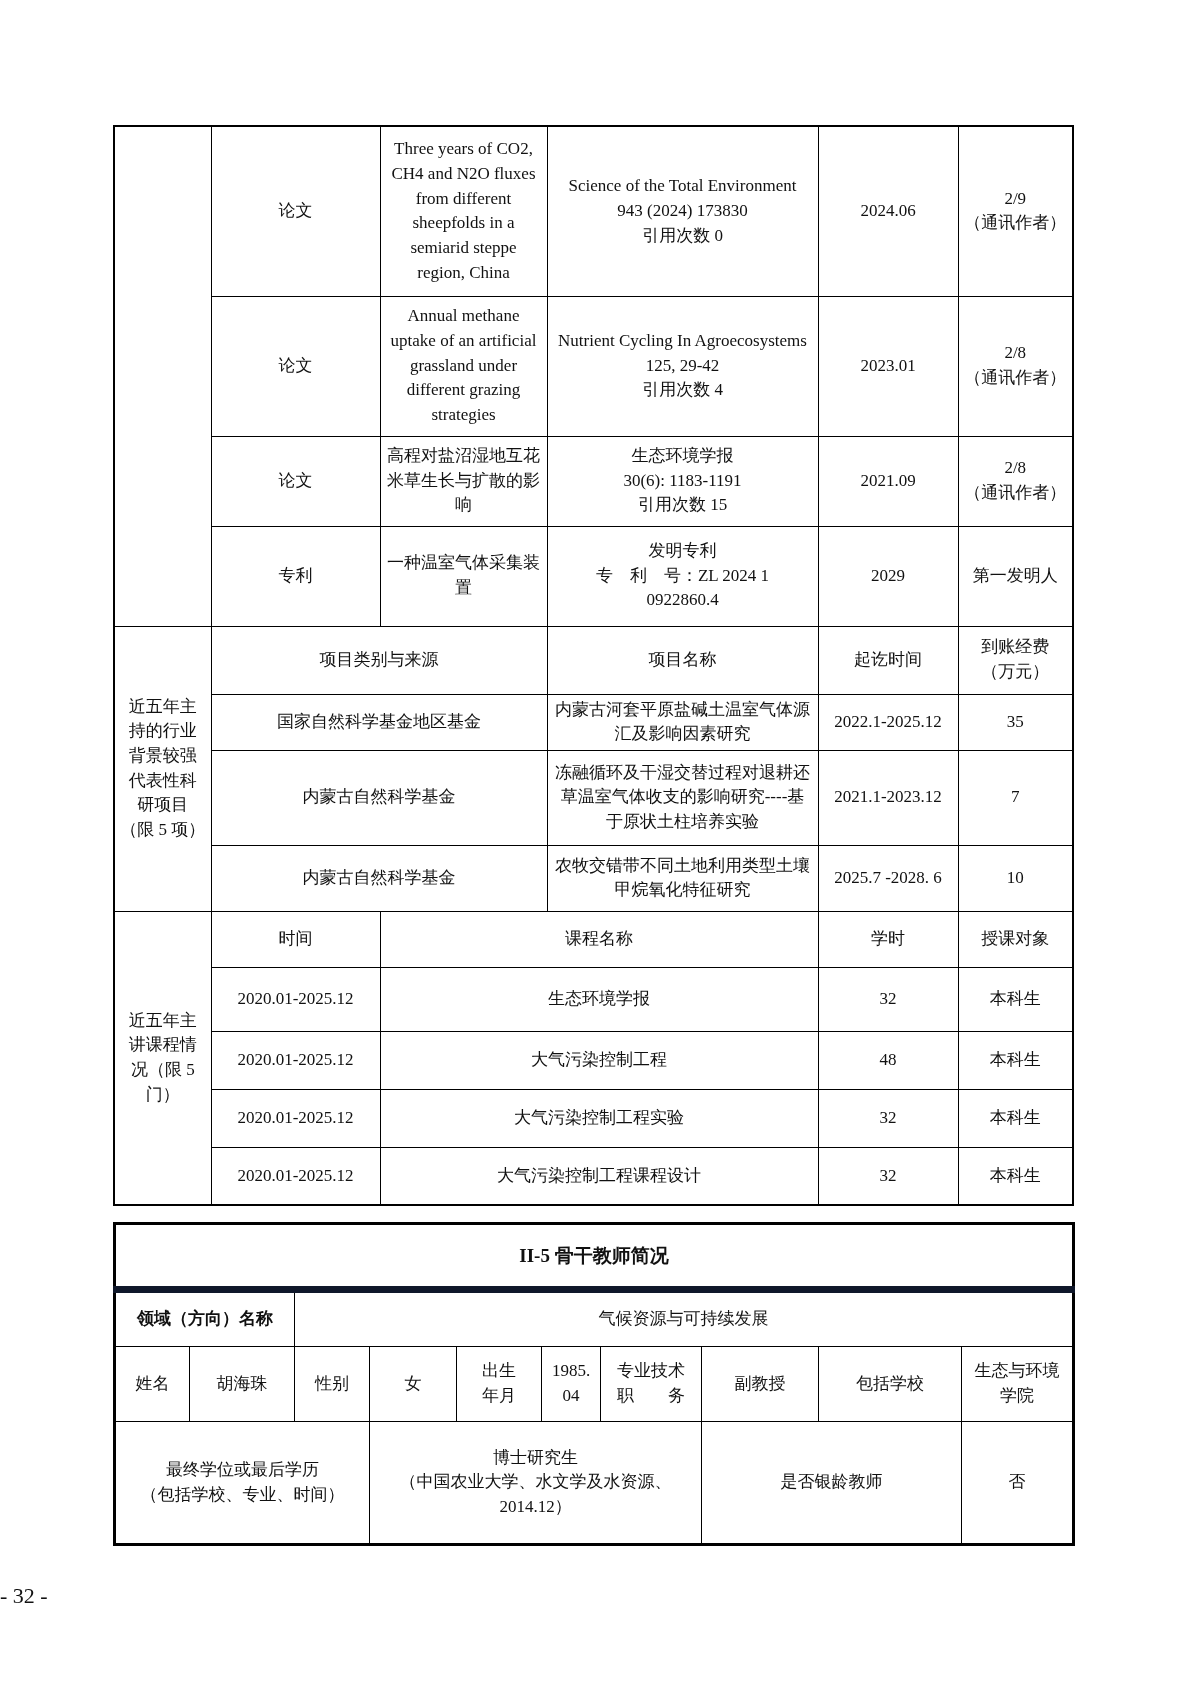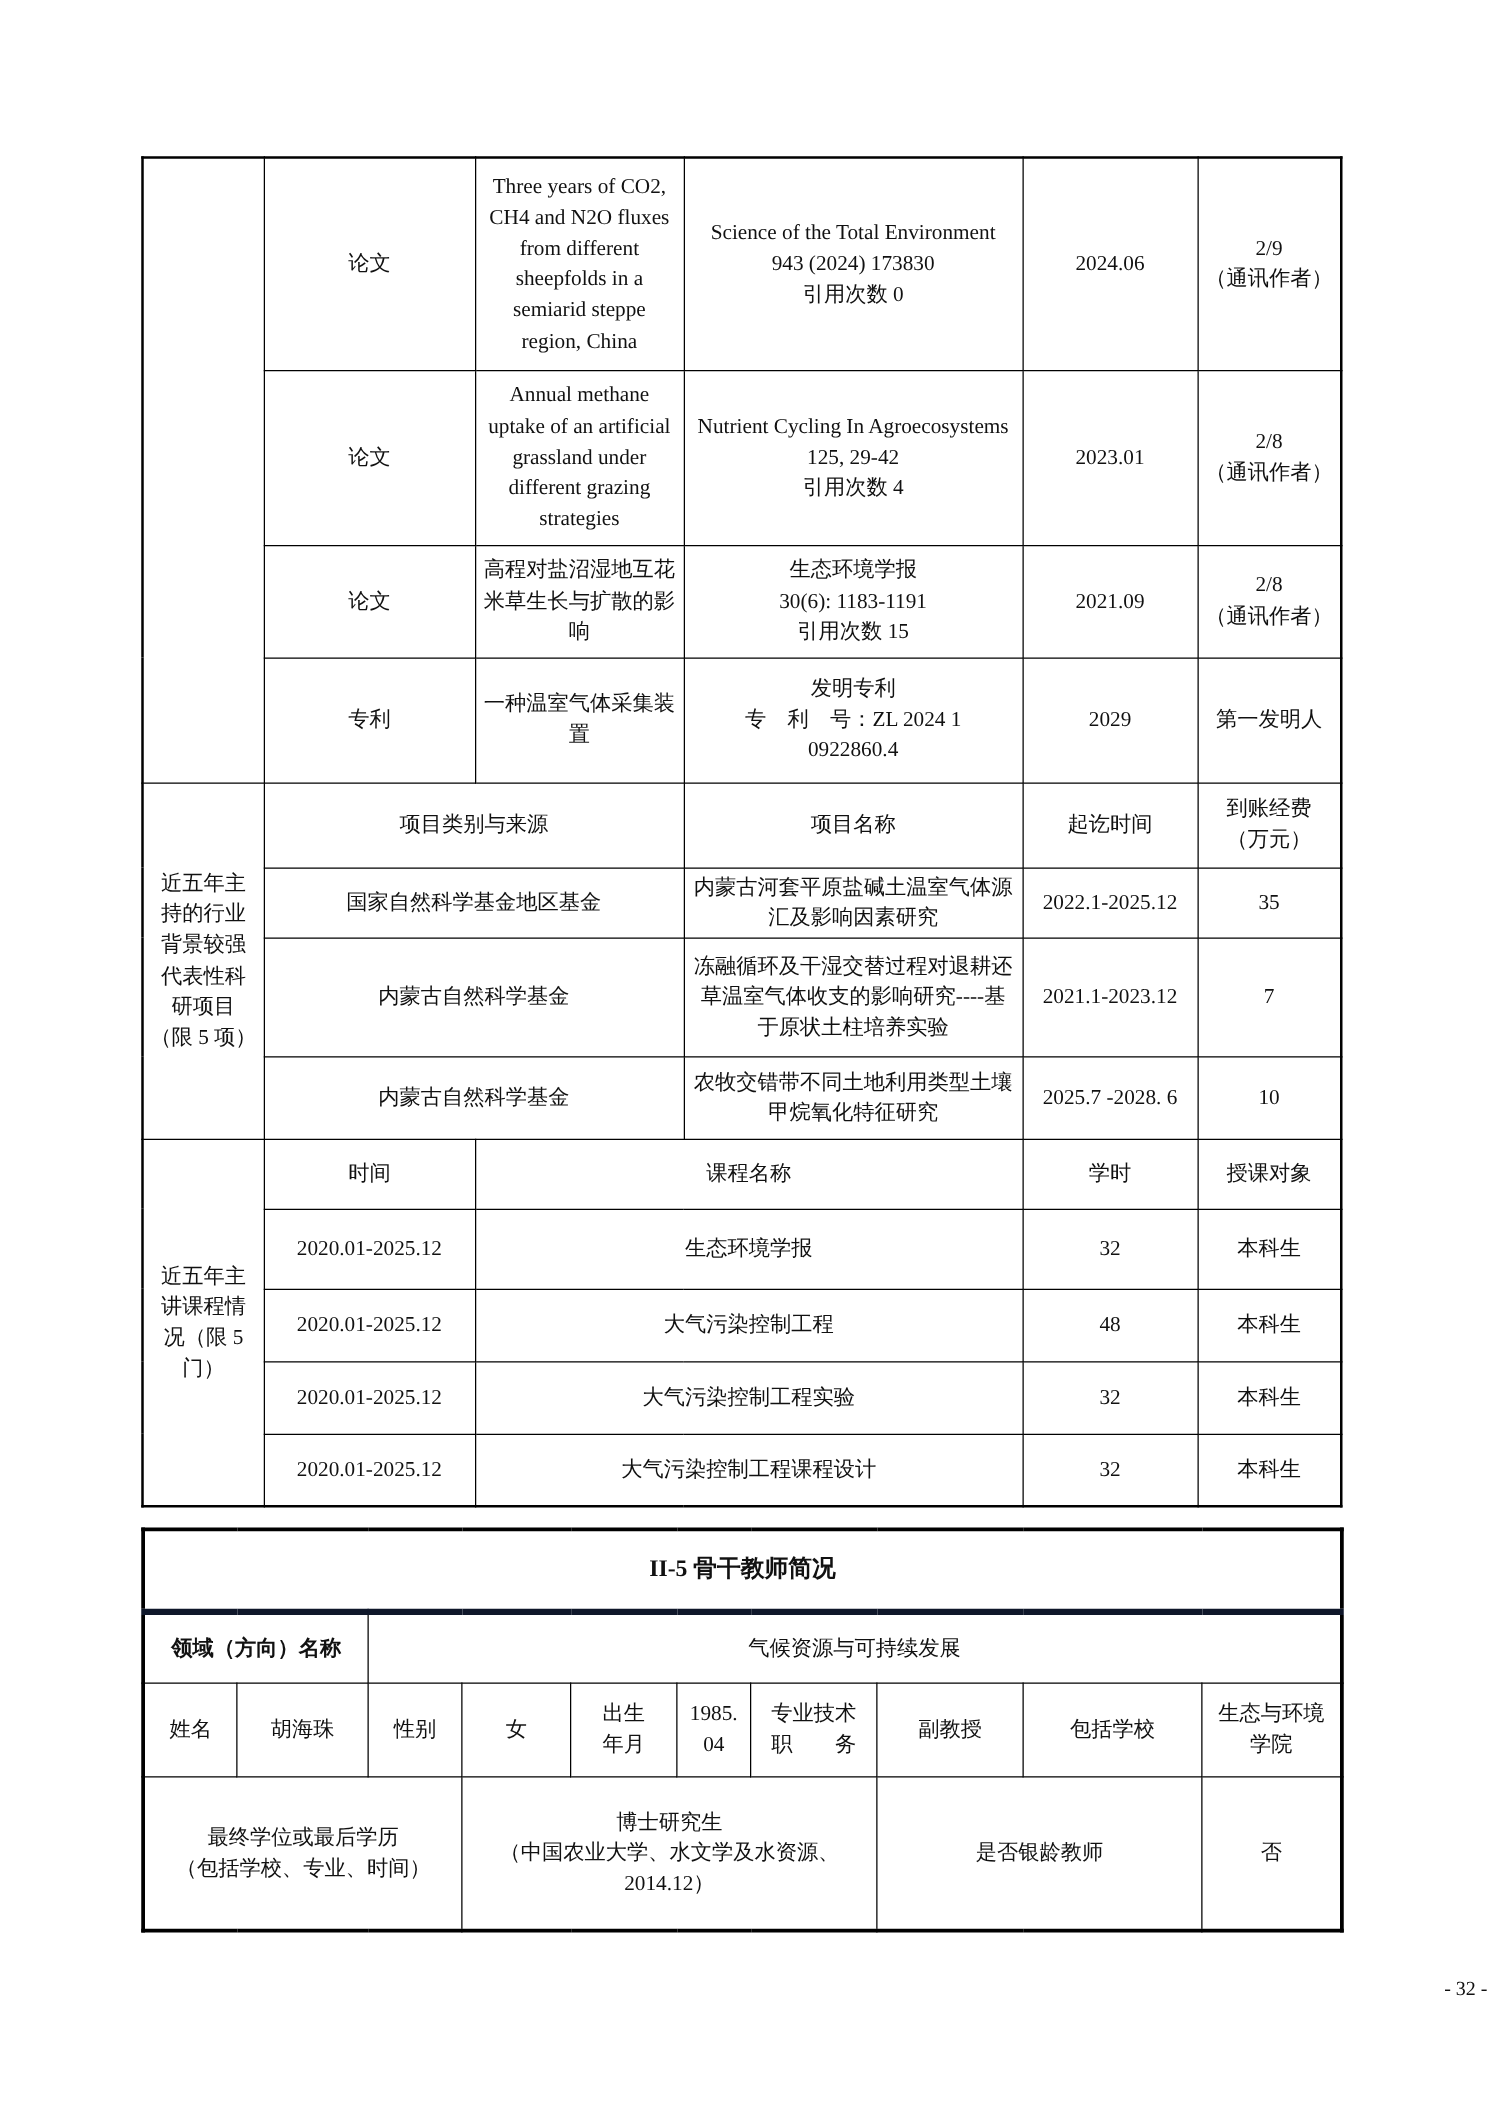"II-5 骨干教师简况" .title-row td { border-bottom: 5px solid #0f172a -> 7px solid #0f172a }
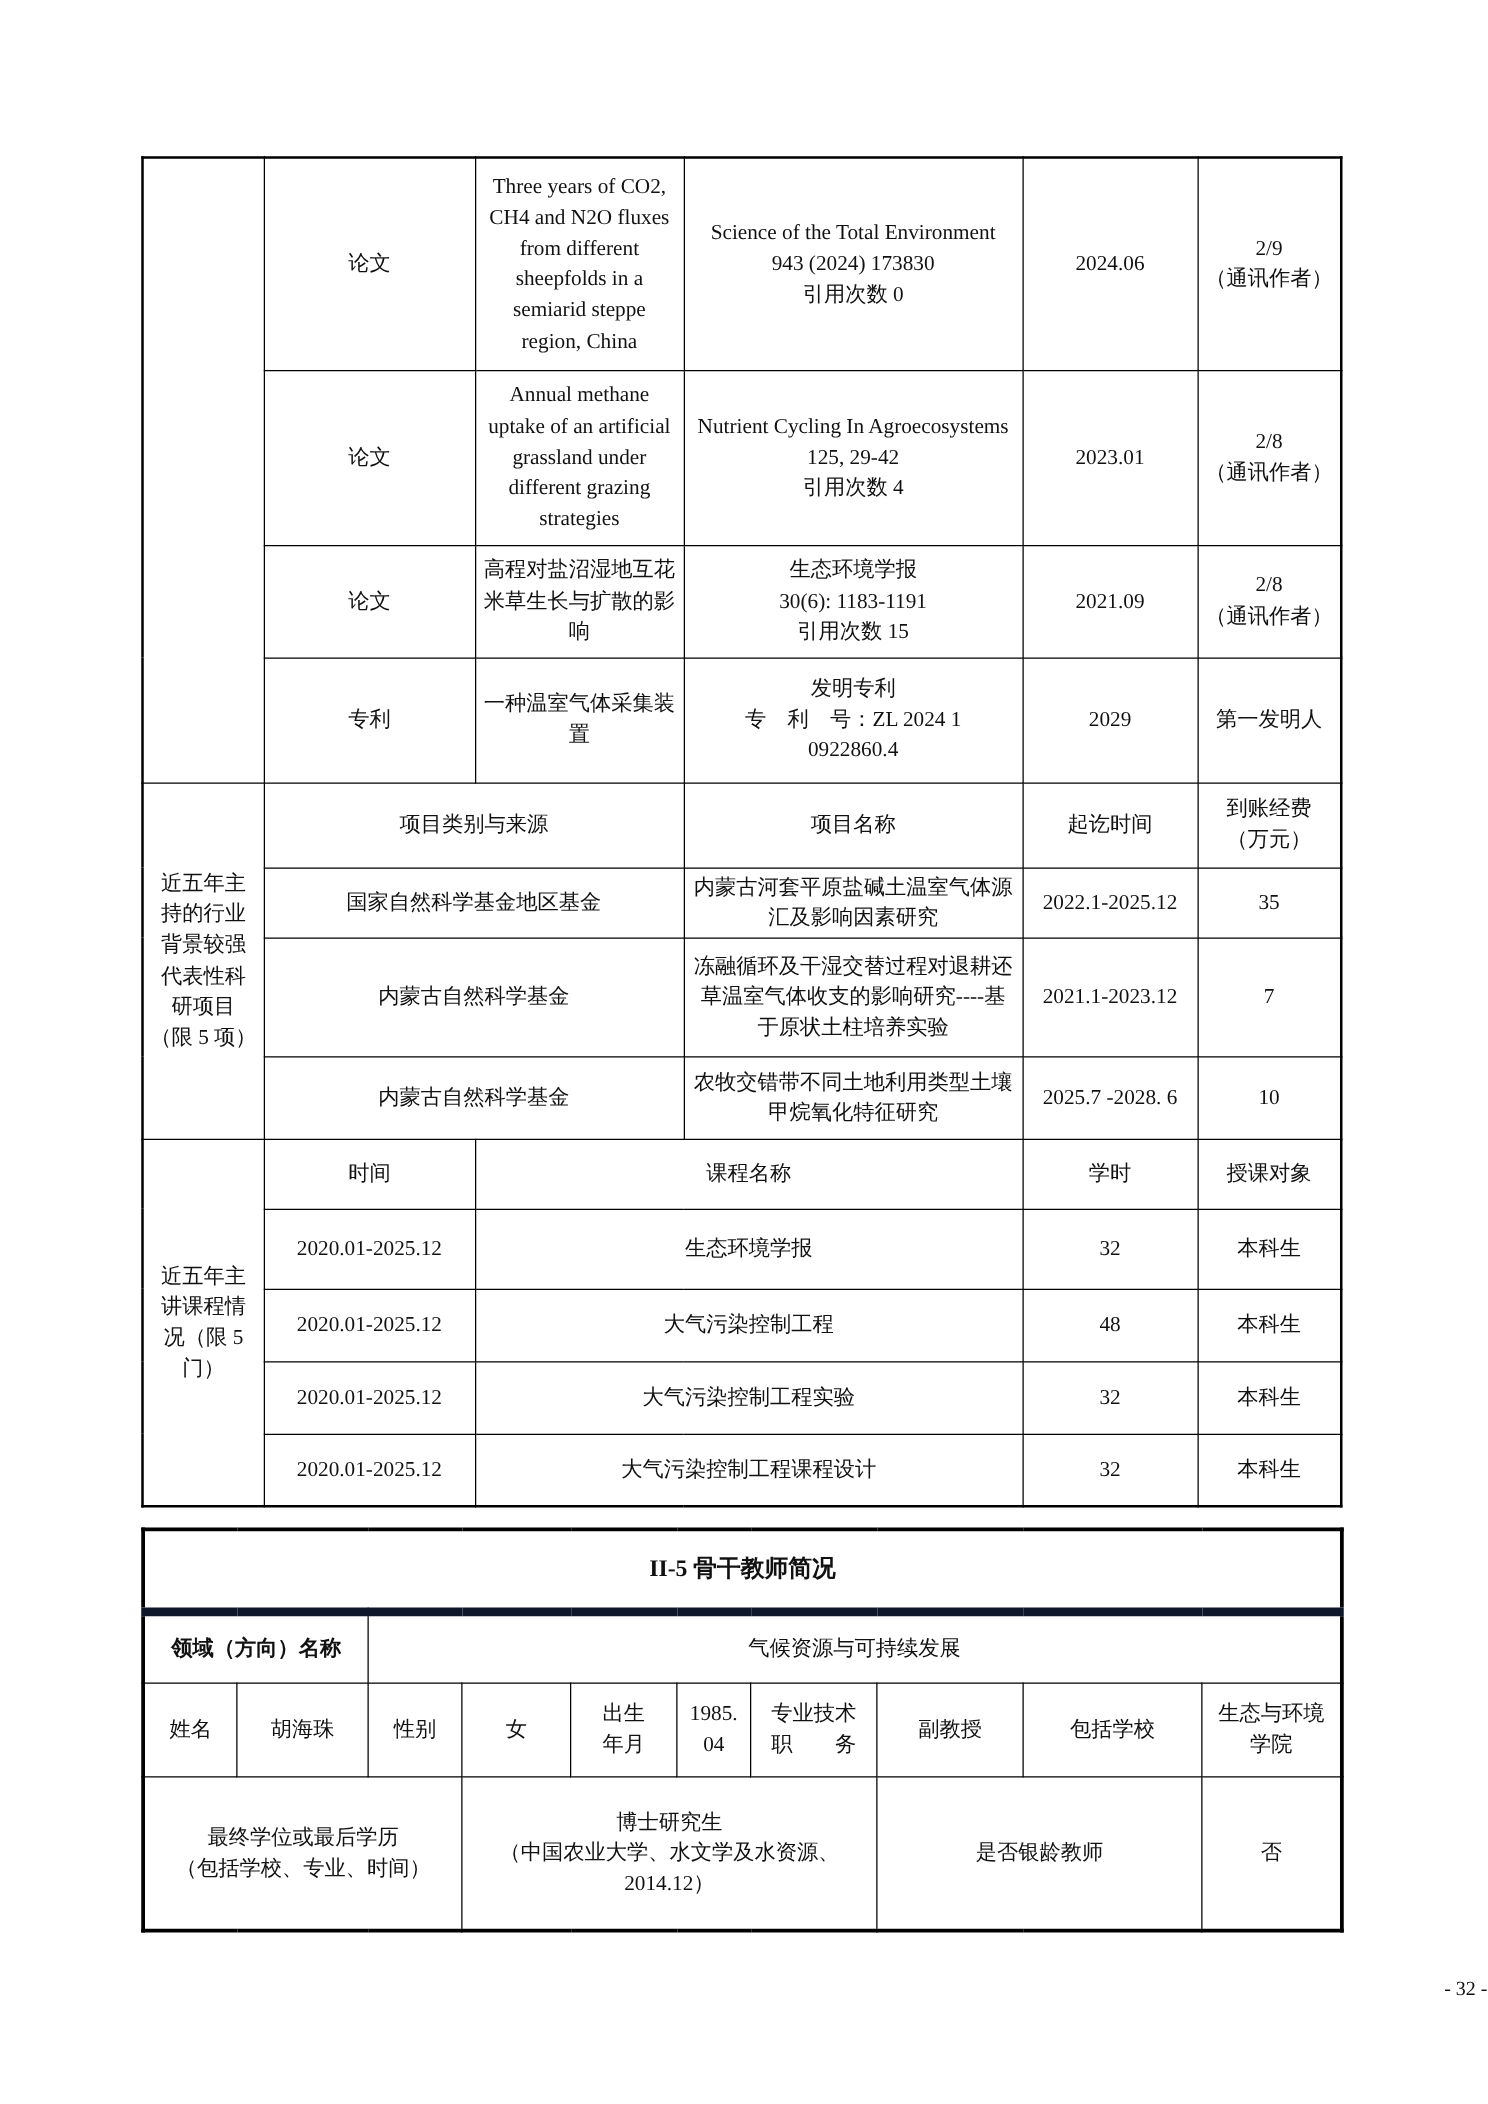"- 32 -" .footer { font-size: 16px -> 22px; text-align: right -> left }
